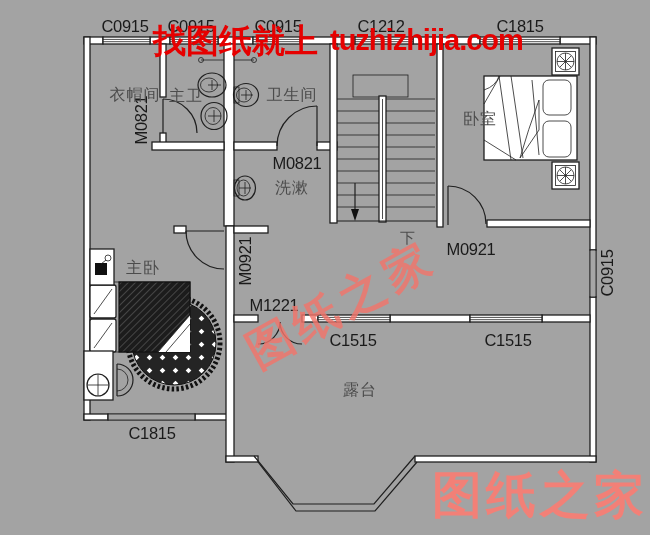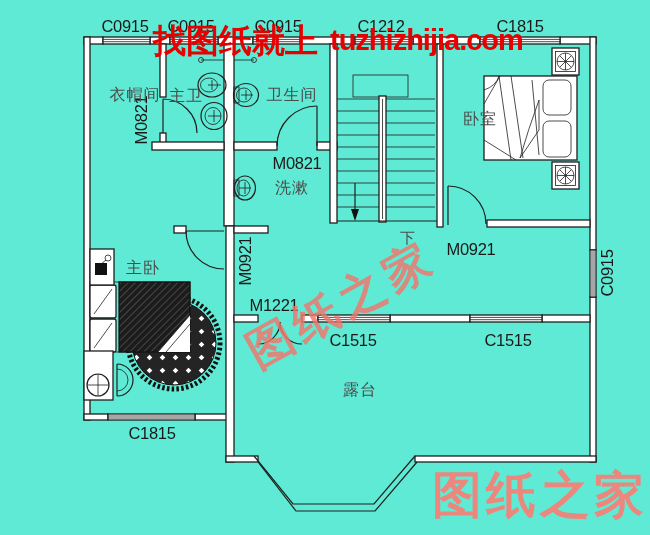"C0915" #canvas { background: #5eead4 -> #a3a3a3 }
